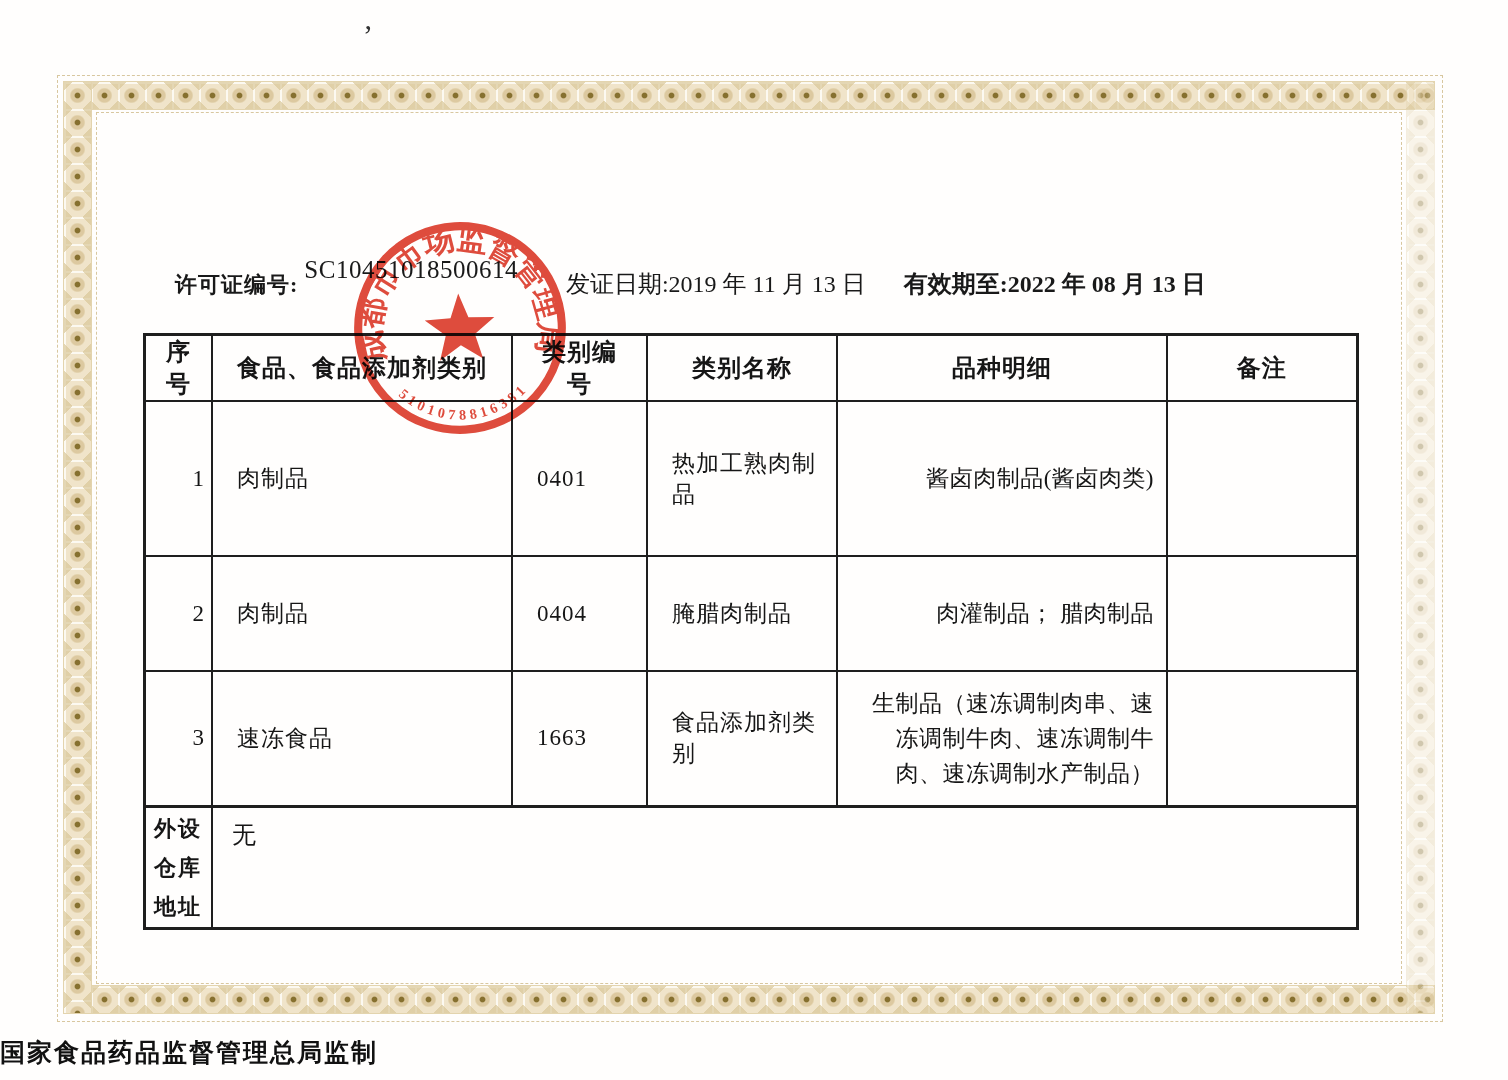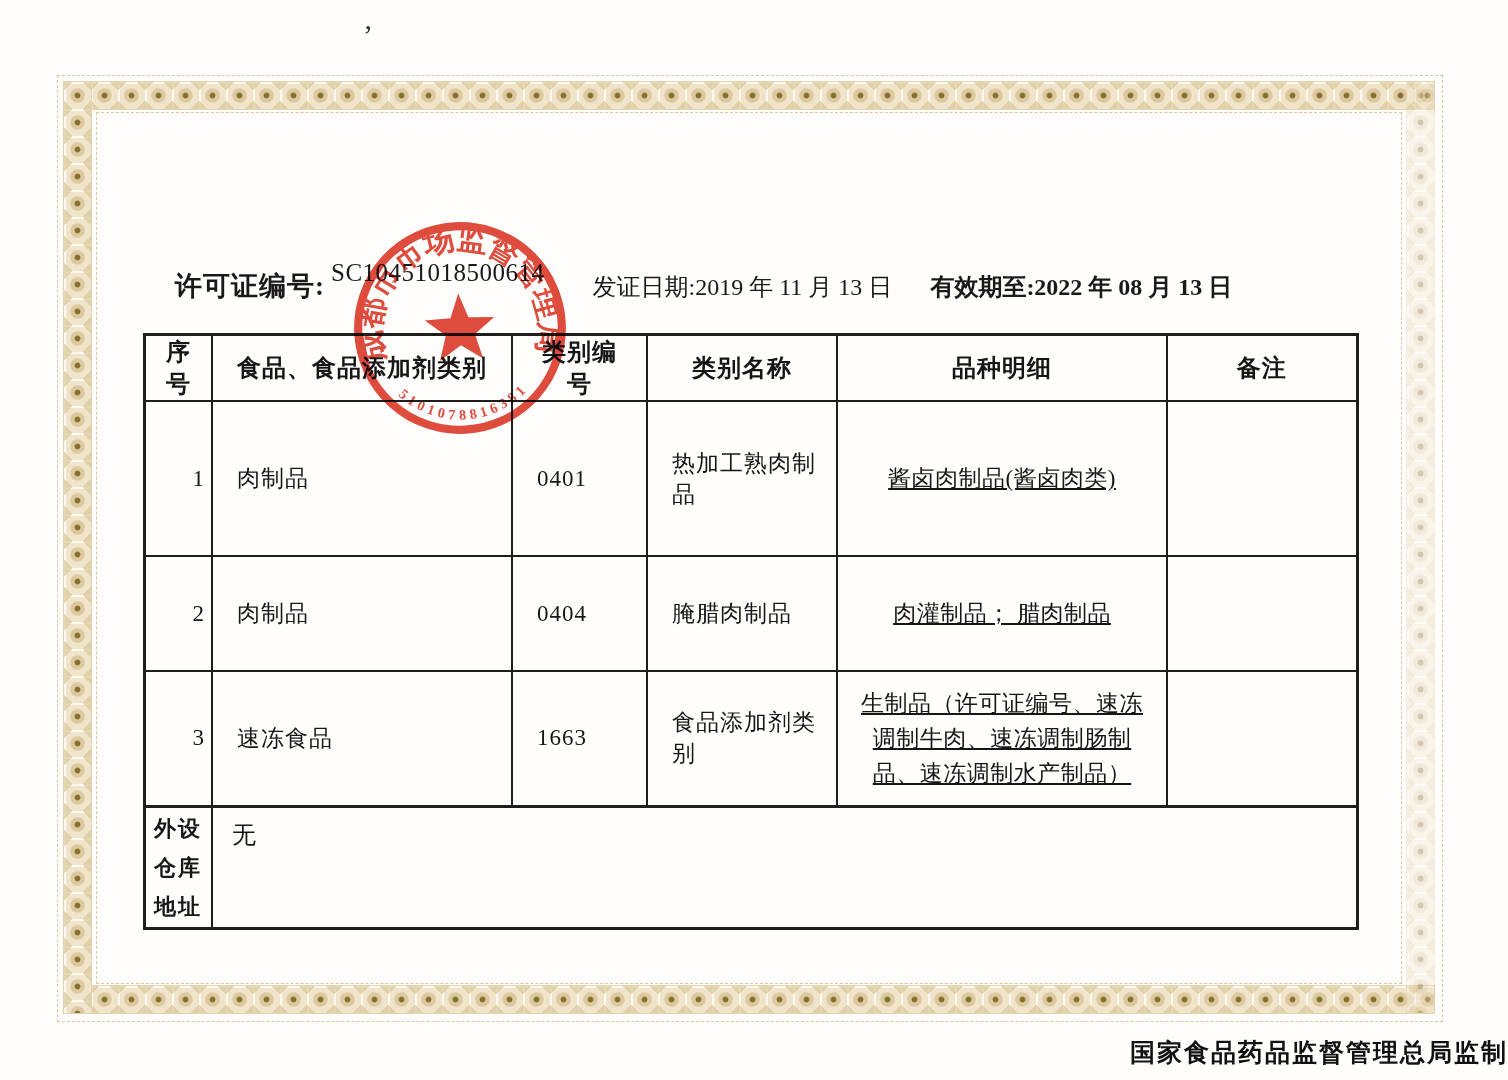"许可证编号:" .license .lbl { font-size: 27px -> 22px }
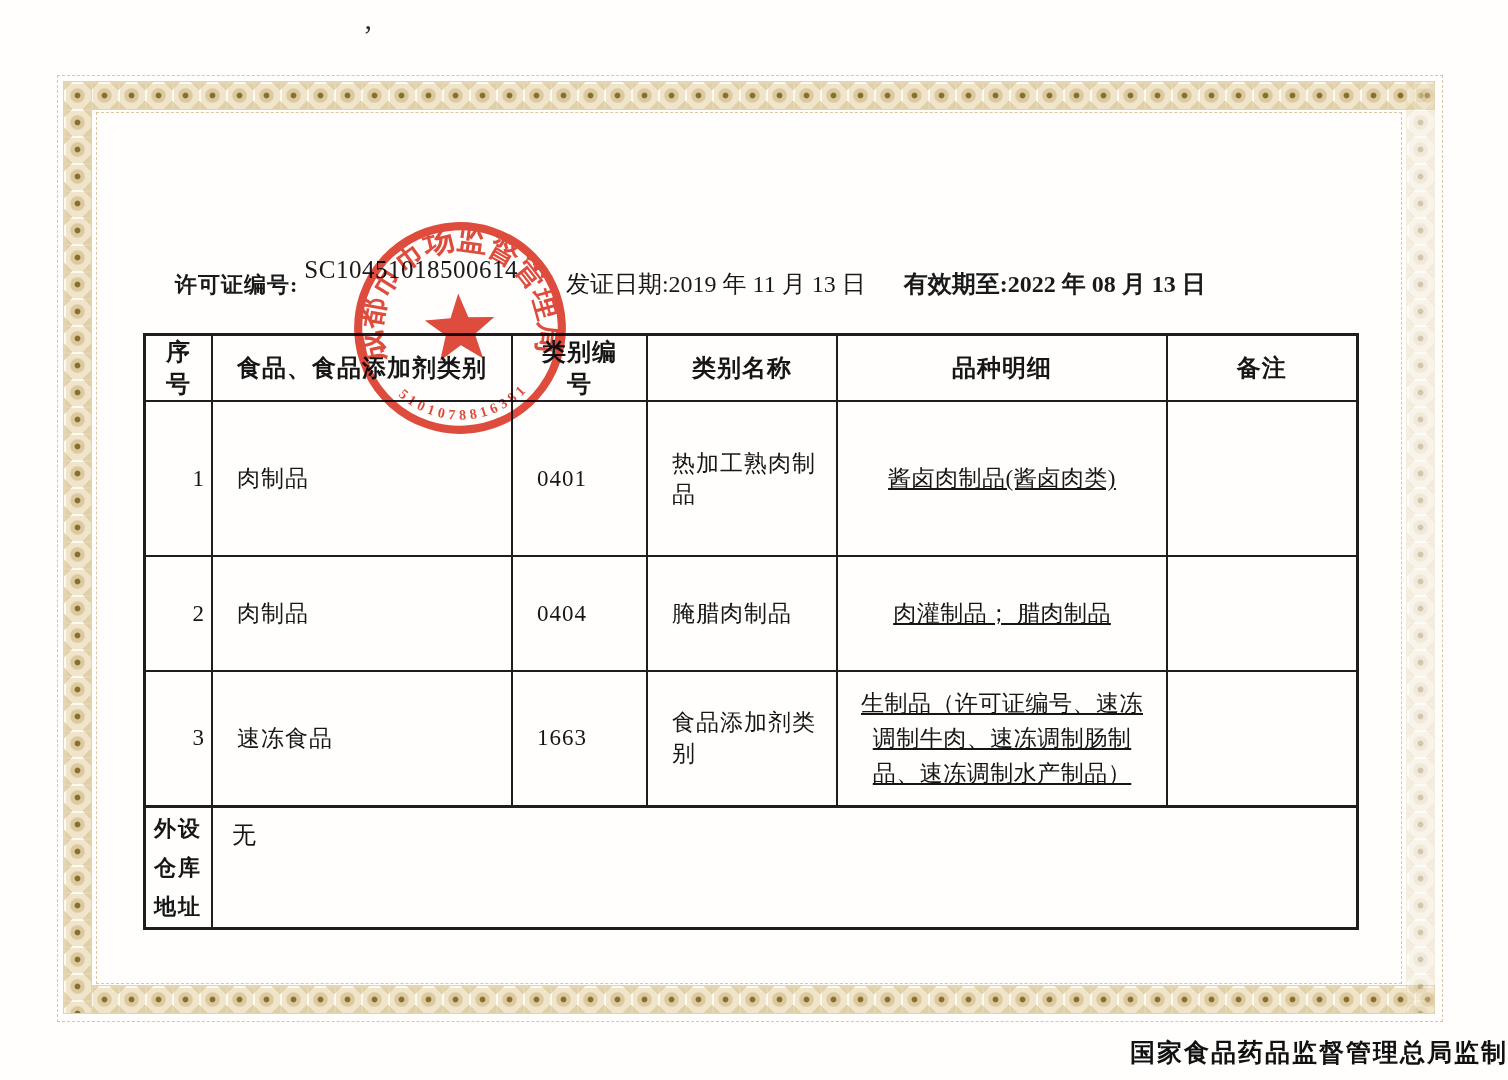"酱卤肉制品(酱卤肉类)" td.c-detail { text-align: center -> right; text-decoration: underline -> none }
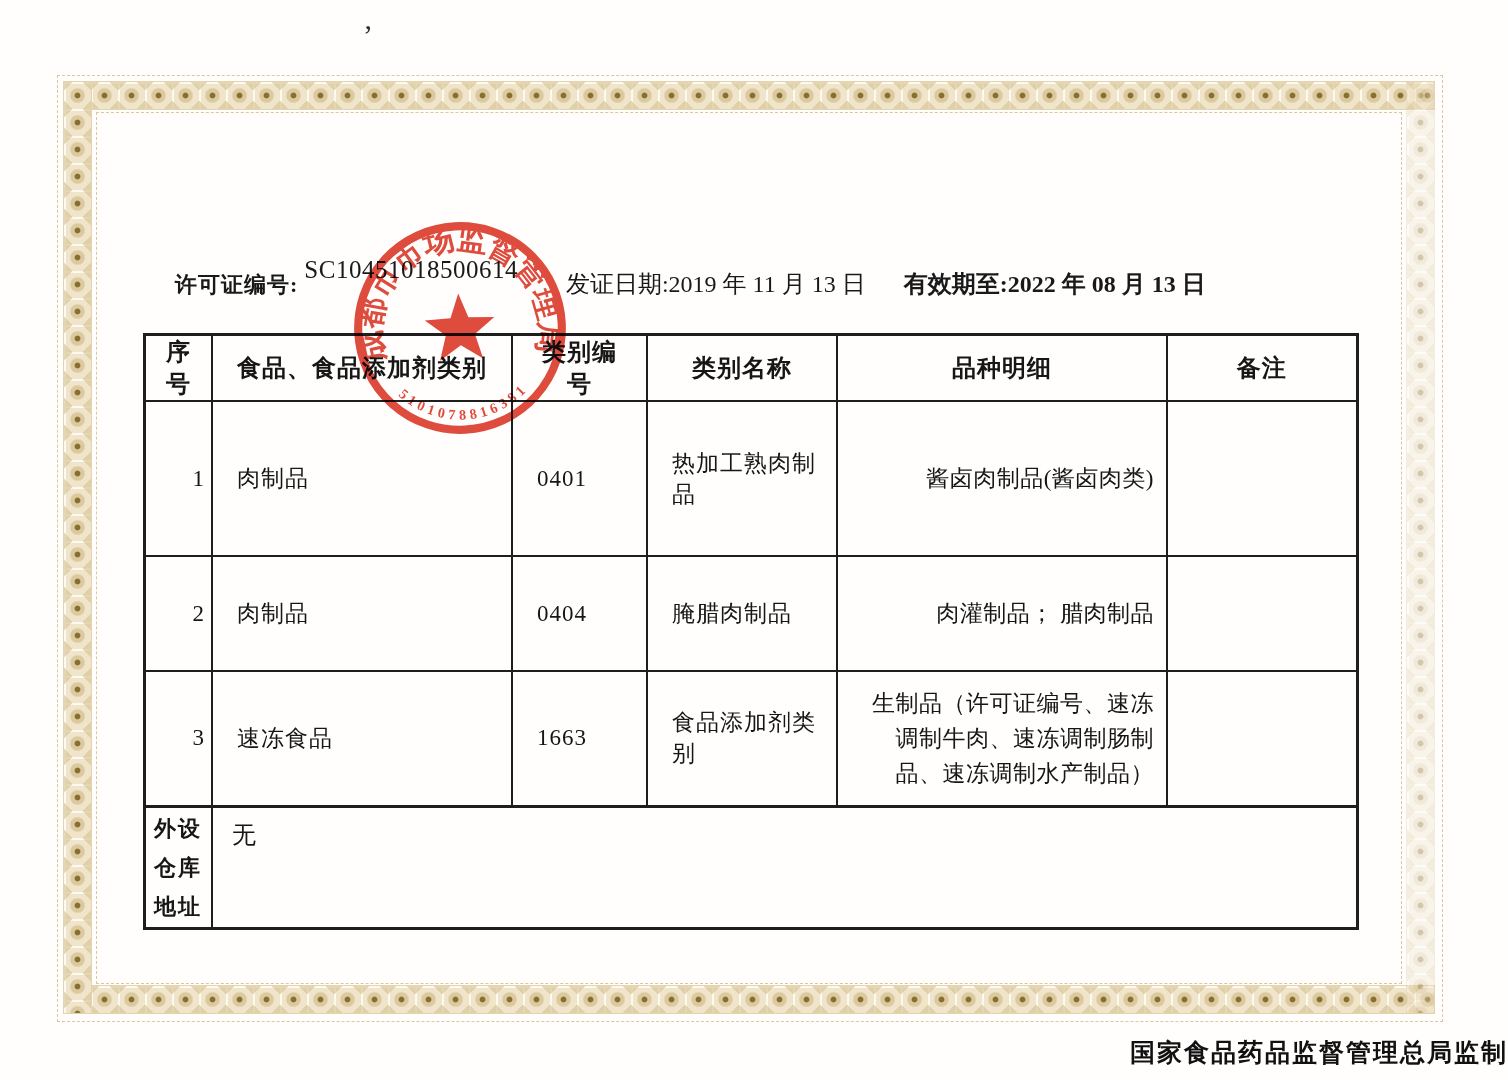"生制品（许可证编号、速冻调制牛肉、速冻调制肠制品、速冻调制水产制品）" td.c-detail { text: 许可证编号、速冻调制牛肉、速冻调制肠制品 -> 速冻调制肉串、速冻调制牛肉、速冻调制牛肉 }
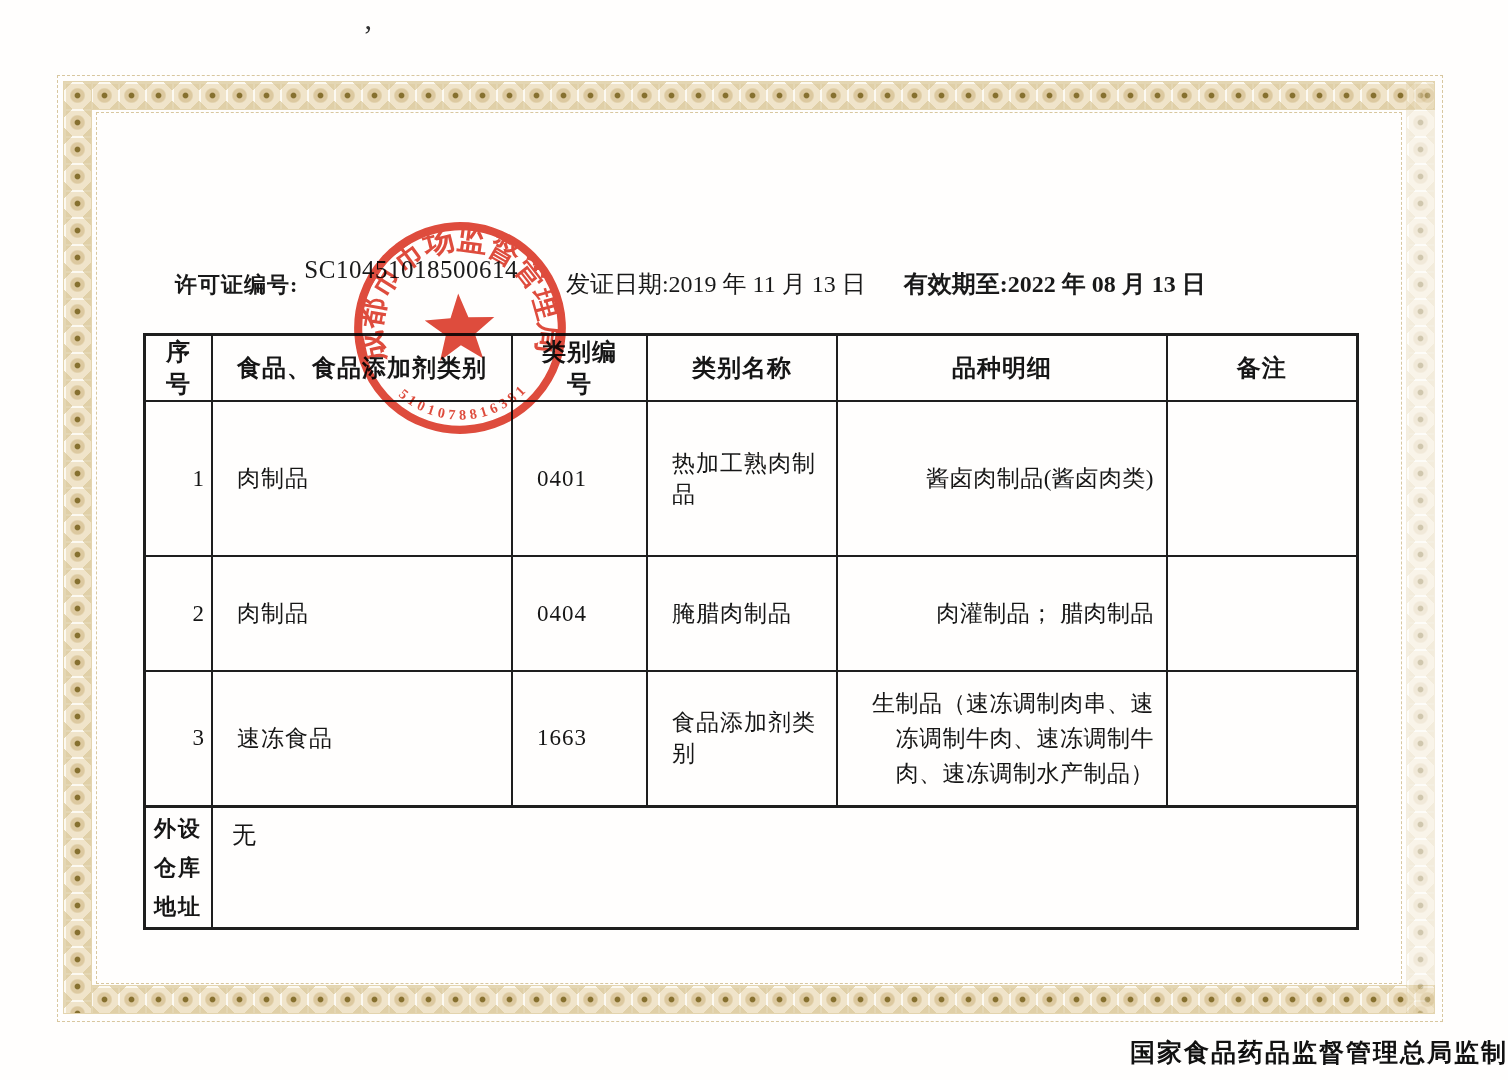"国家食品药品监督管理总局监制" .footer { text-align: right -> left }
